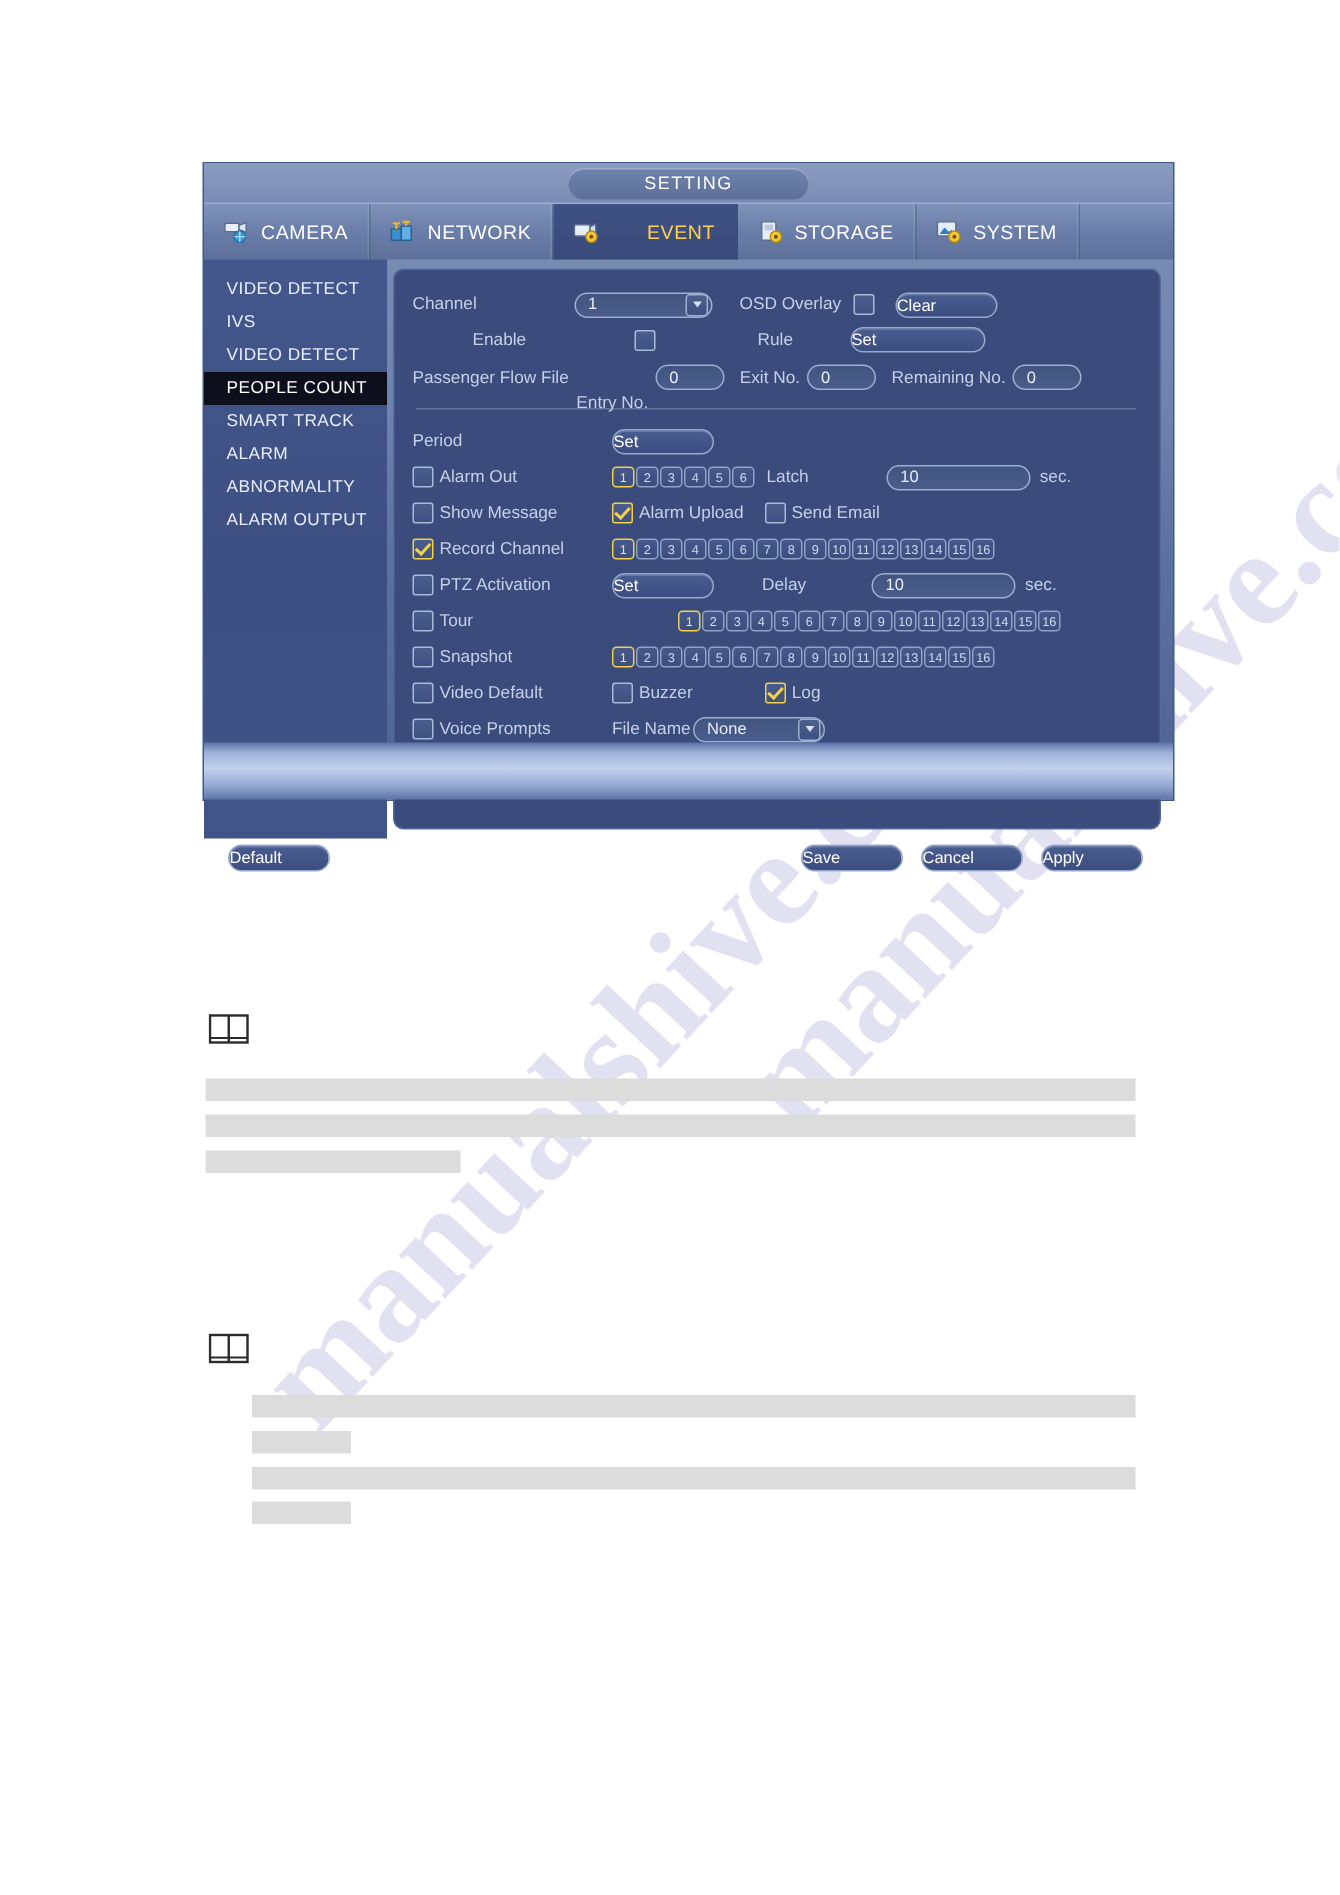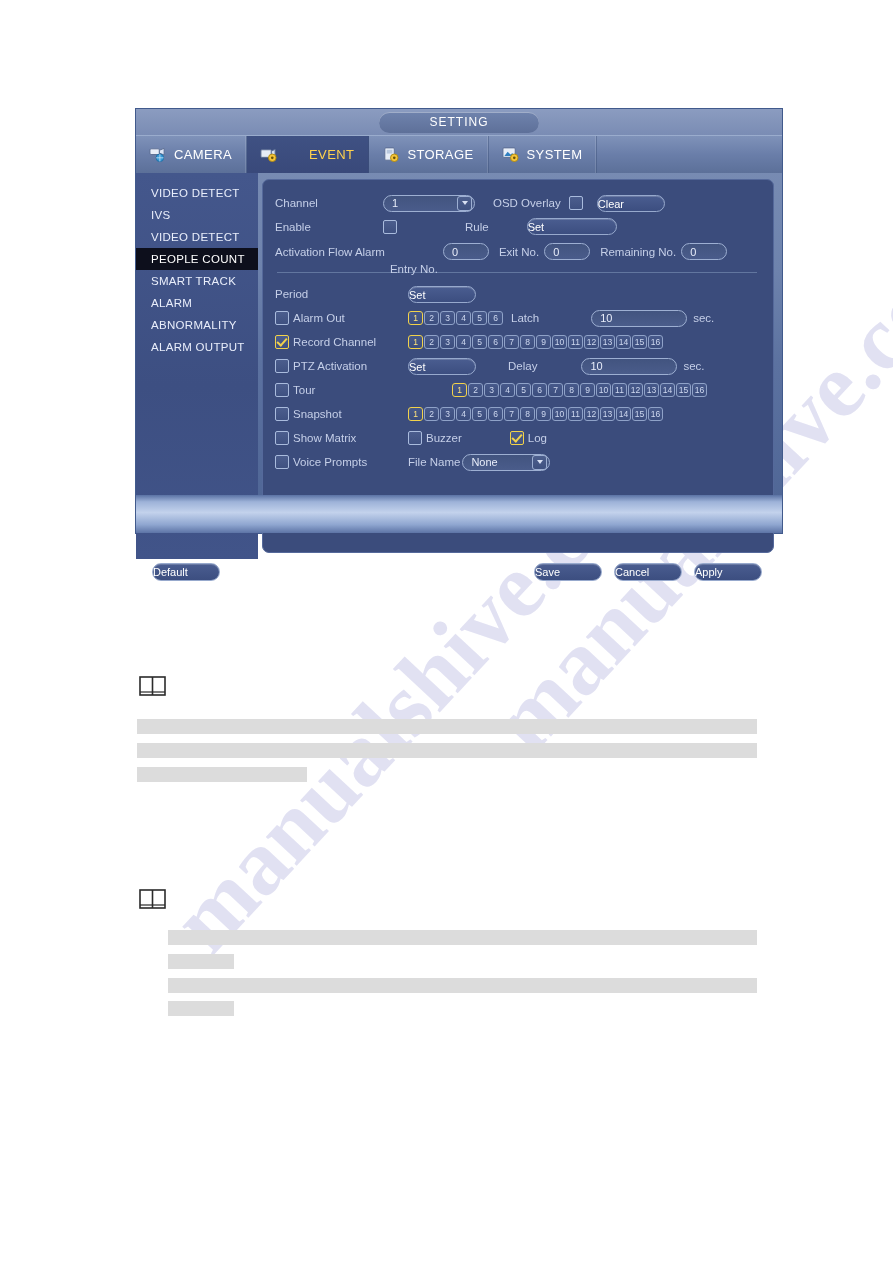"NETWORK" div.tab { html: none -> <div> <span> <svg> <rect></rect> <rect></rect> <path></path> <path></path> </svg> </span> <span>NETWORK</span> </div> }
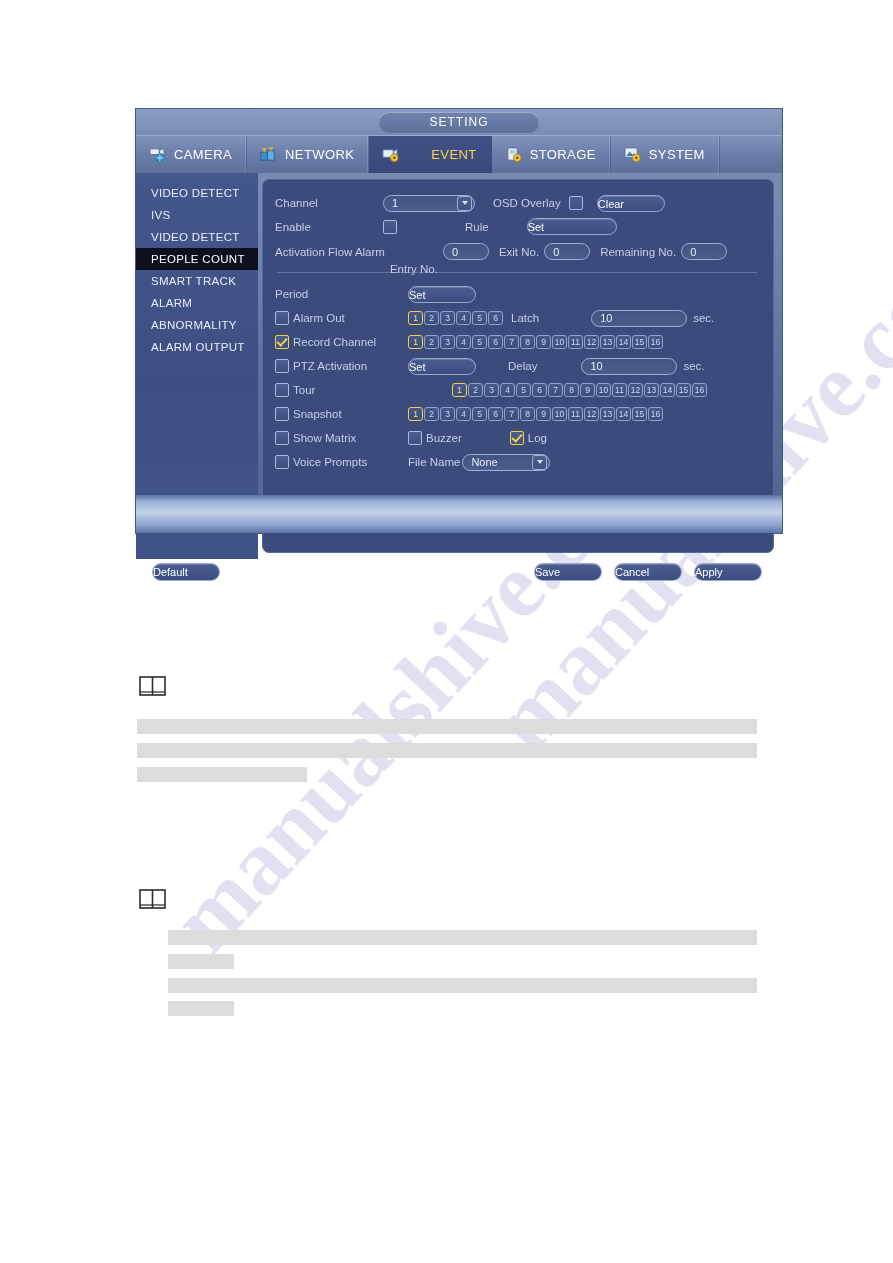"Enable" span.lbl { margin-left: none -> 40px }
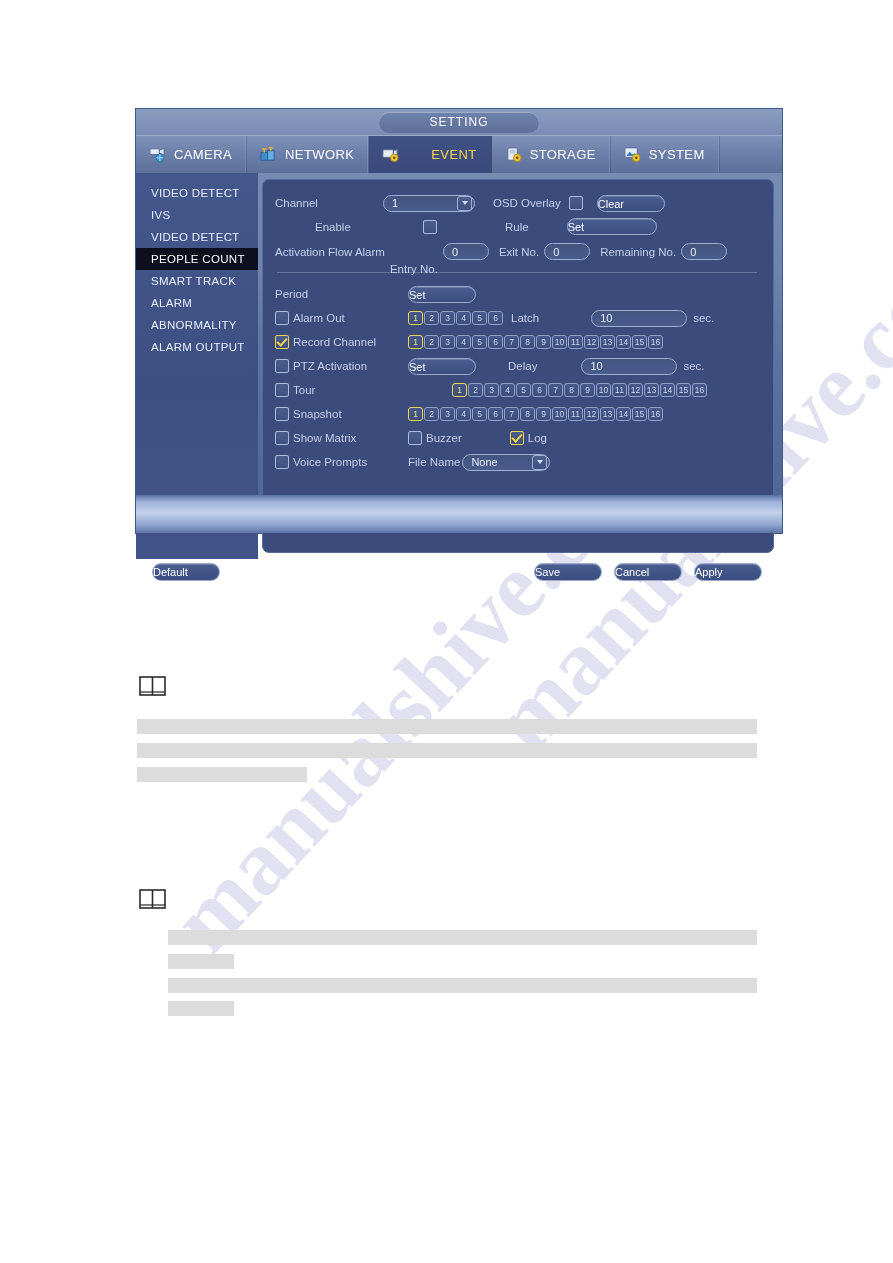"Activation Flow Alarm" span.lbl { text: Activation Flow Alarm -> Passenger Flow File }
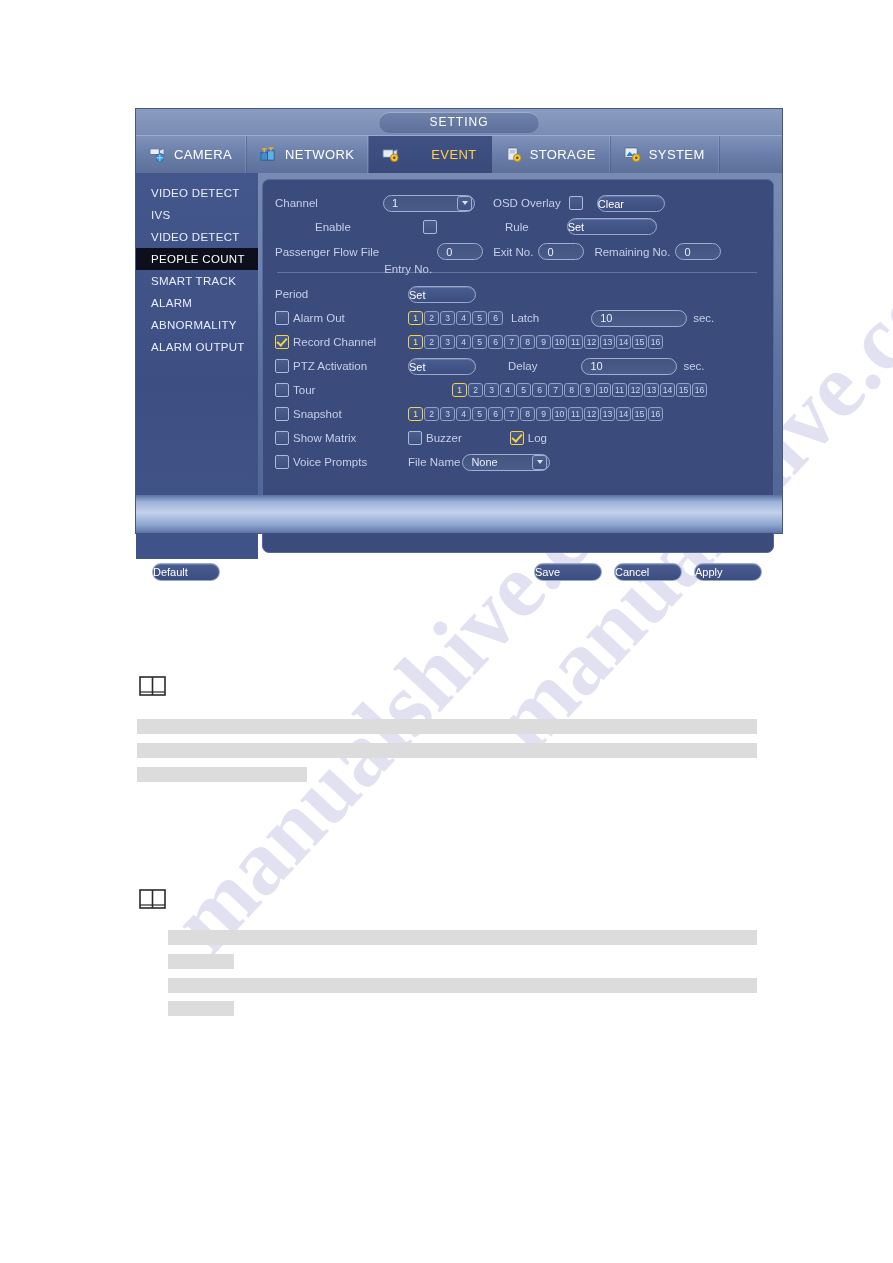"Show Message" div.row { html: none -> <div> <span> <span></span> <span>Show Message</span> </span> <span> <span></span> <span>Alarm Upload</span> </span> <span> <span></span> <span>Send Email</span> </span> </div> }
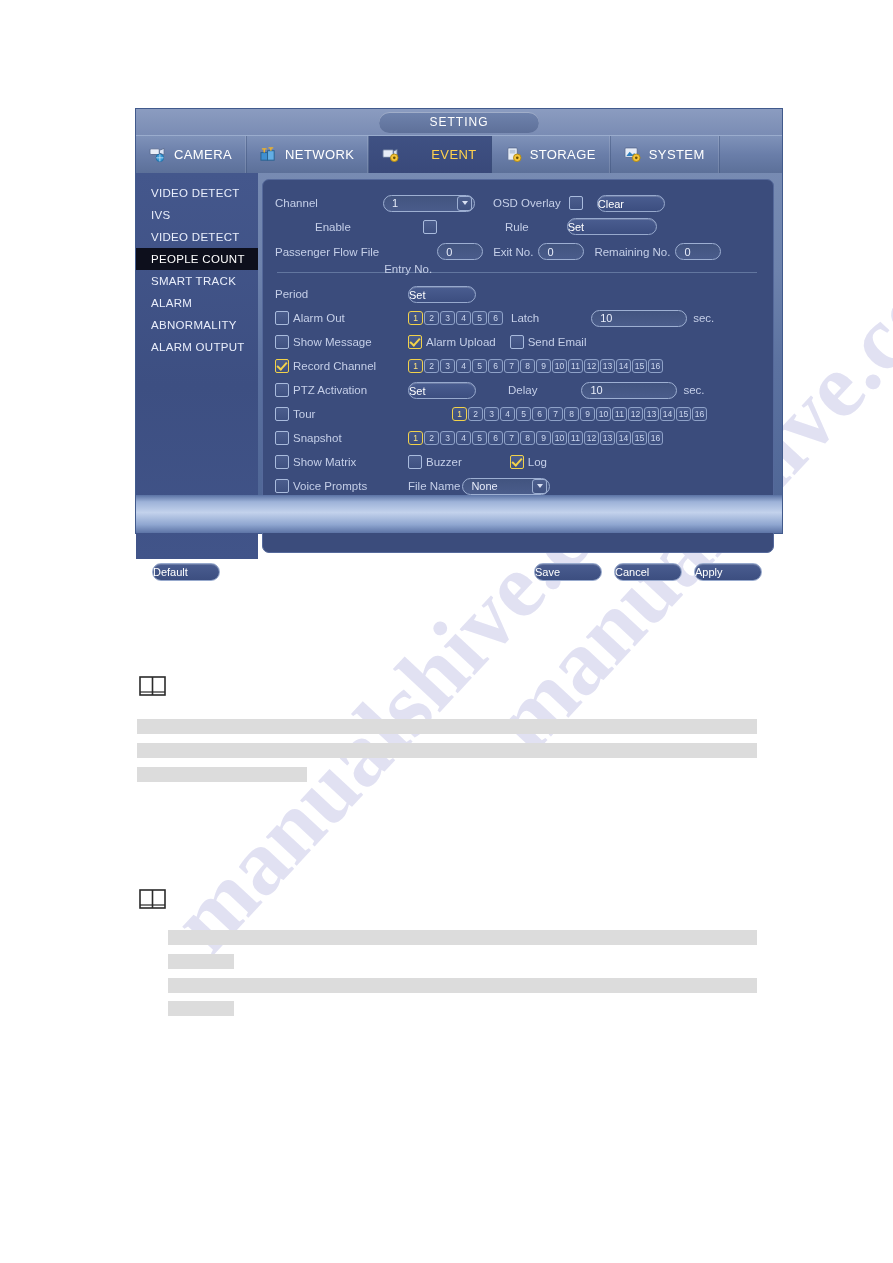"Show Matrix" span.lbl { text: Show Matrix -> Video Default }
